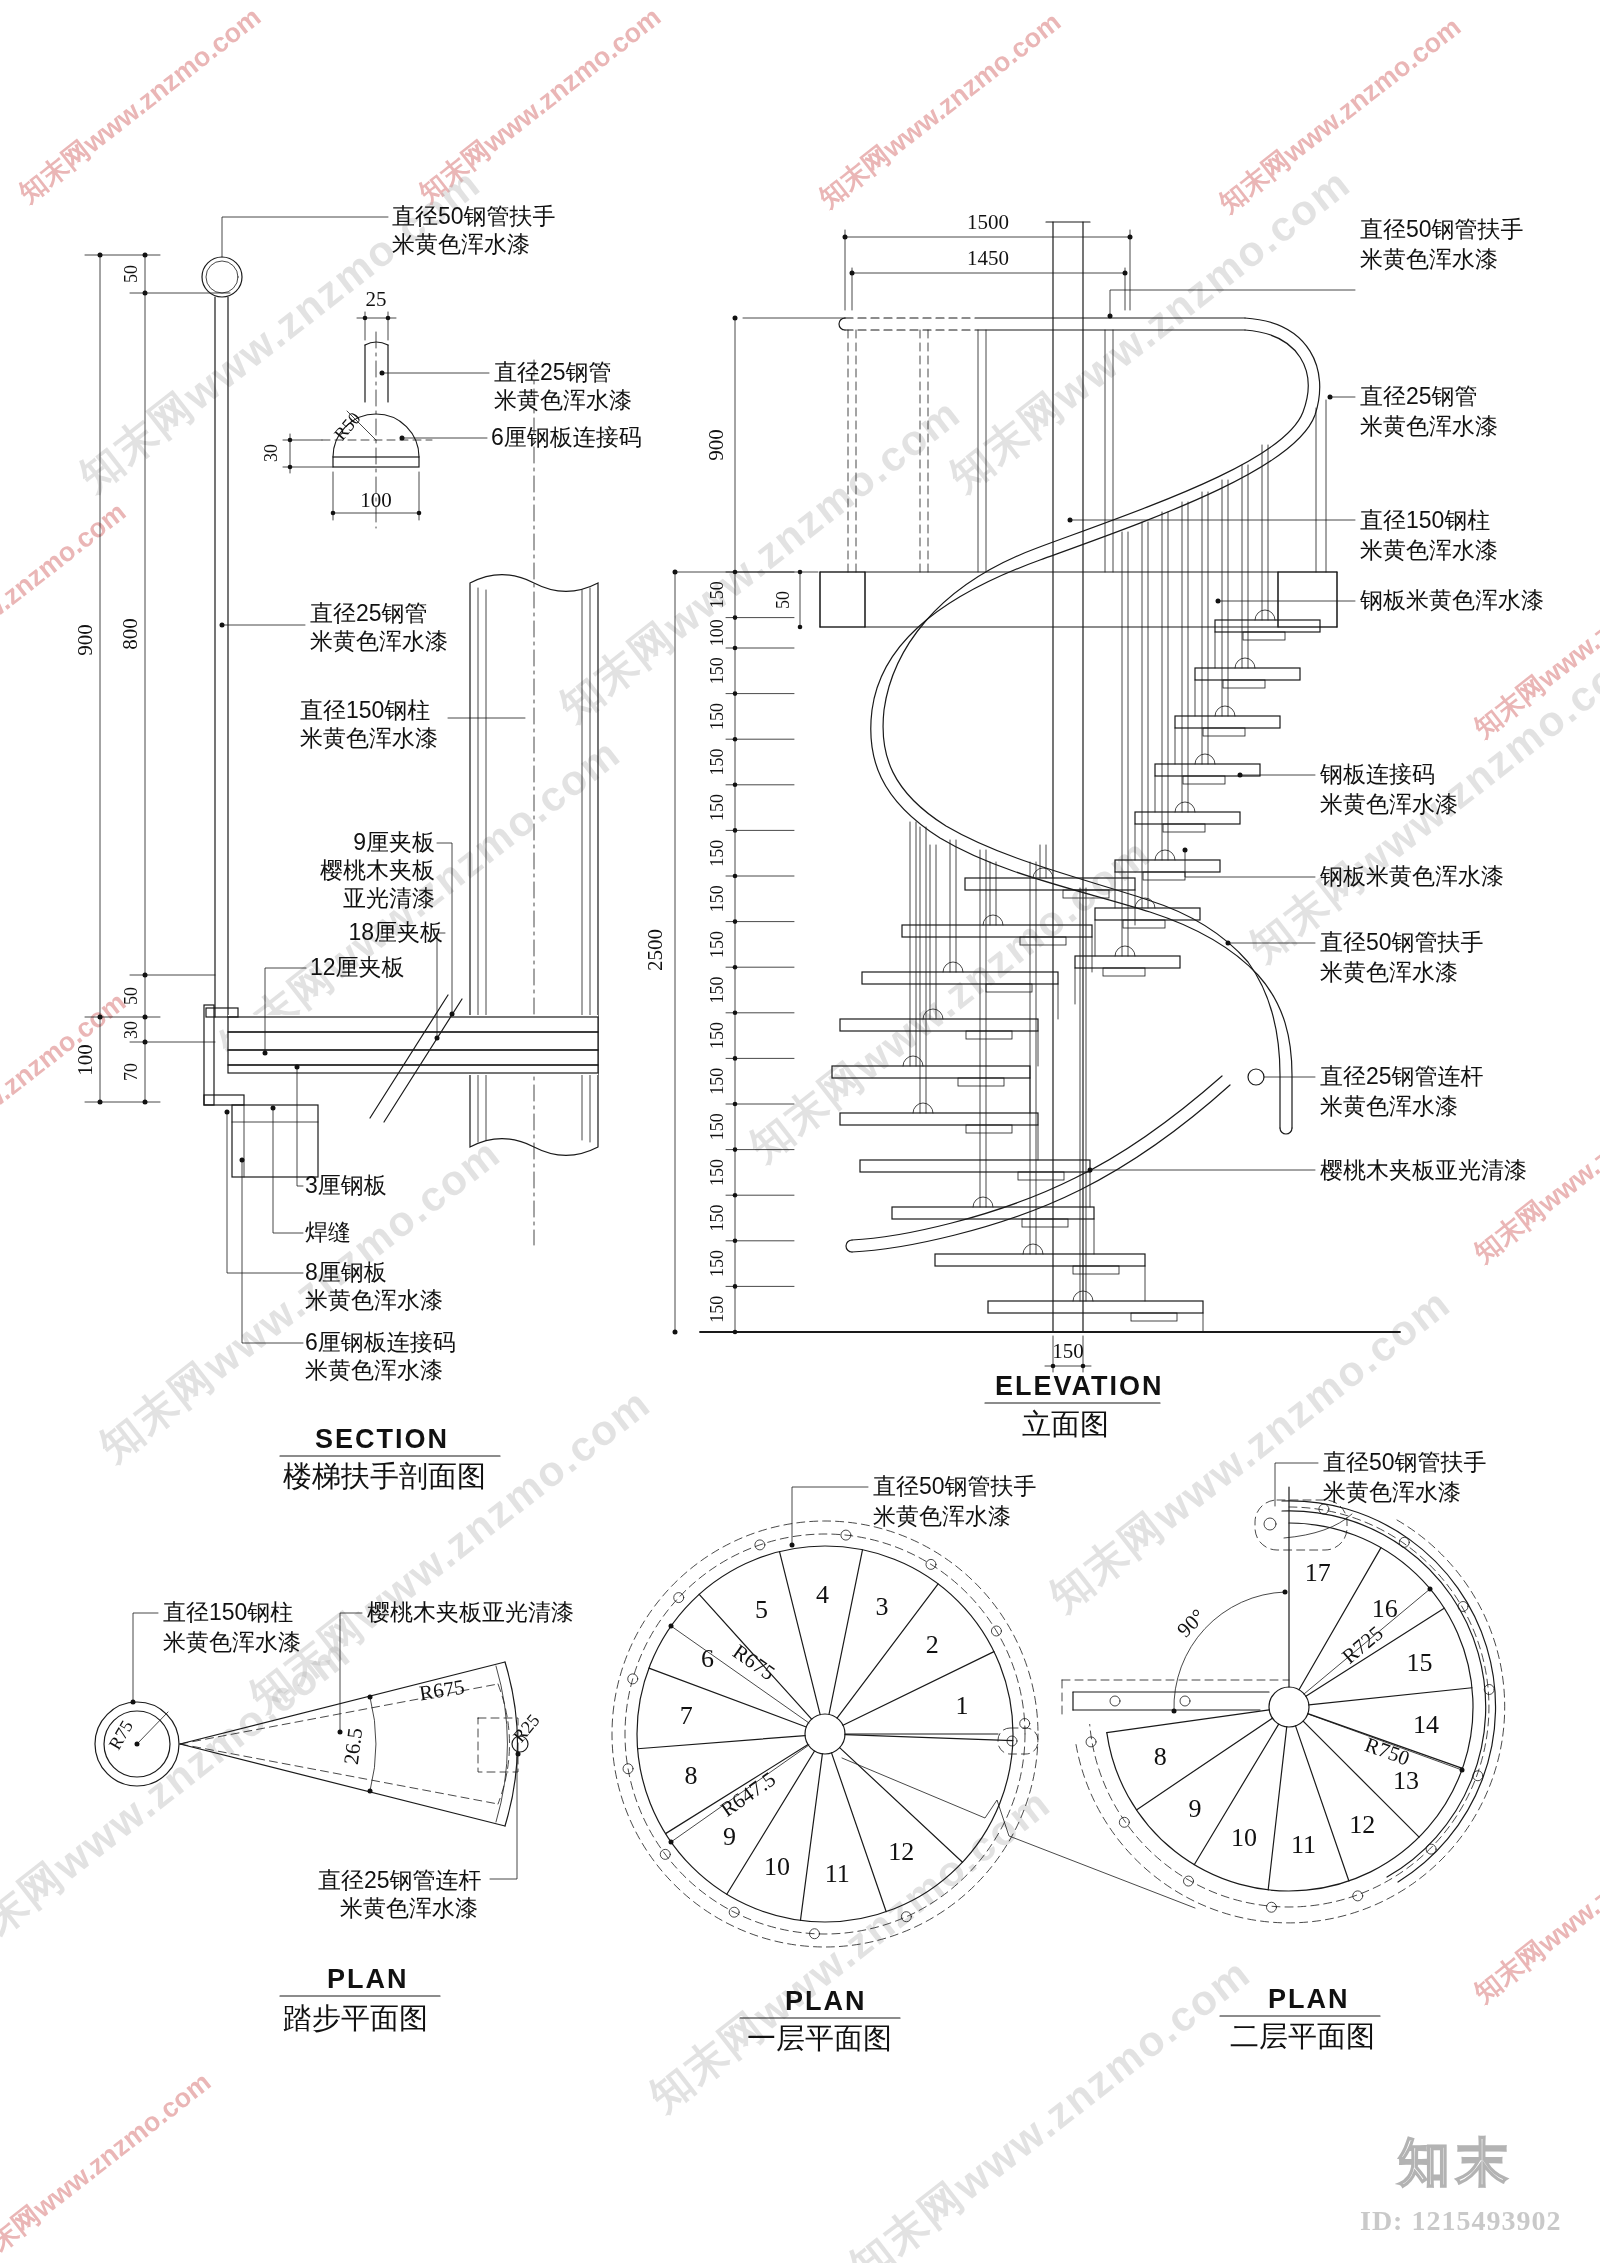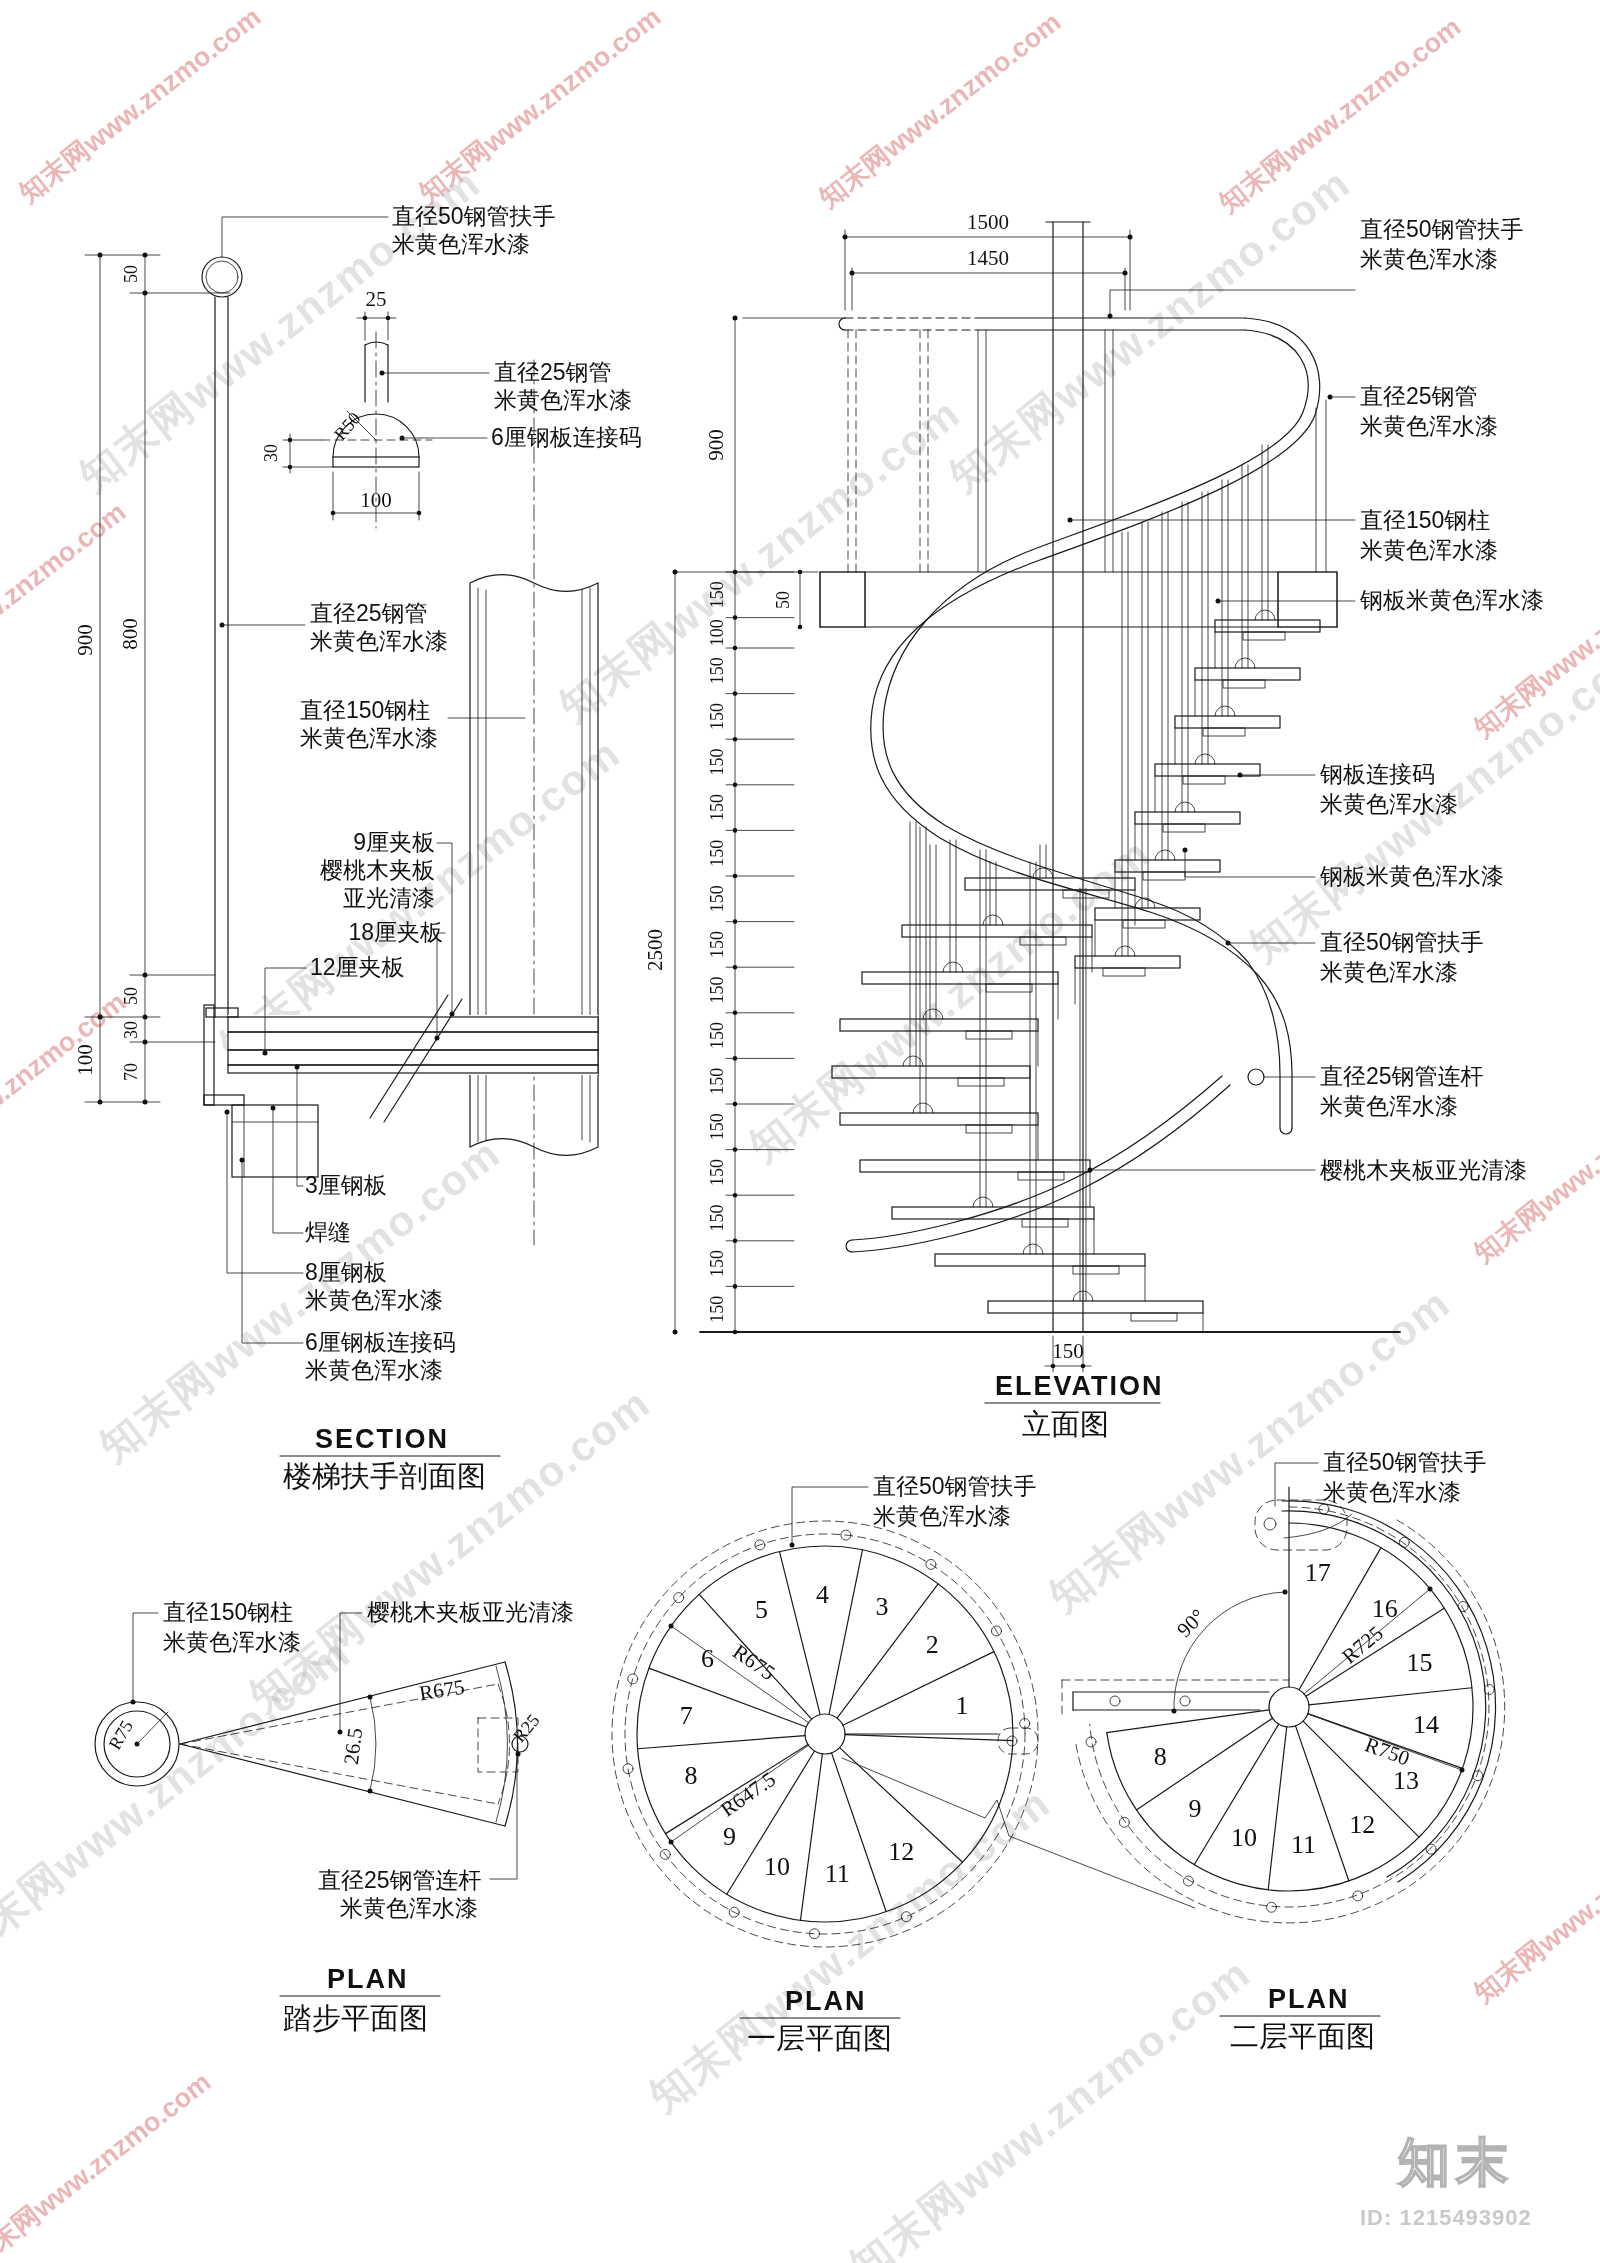"ID: 1215493902" #idtext { font-family: none -> Liberation Serif, serif; font-size: 22px -> 28px }
